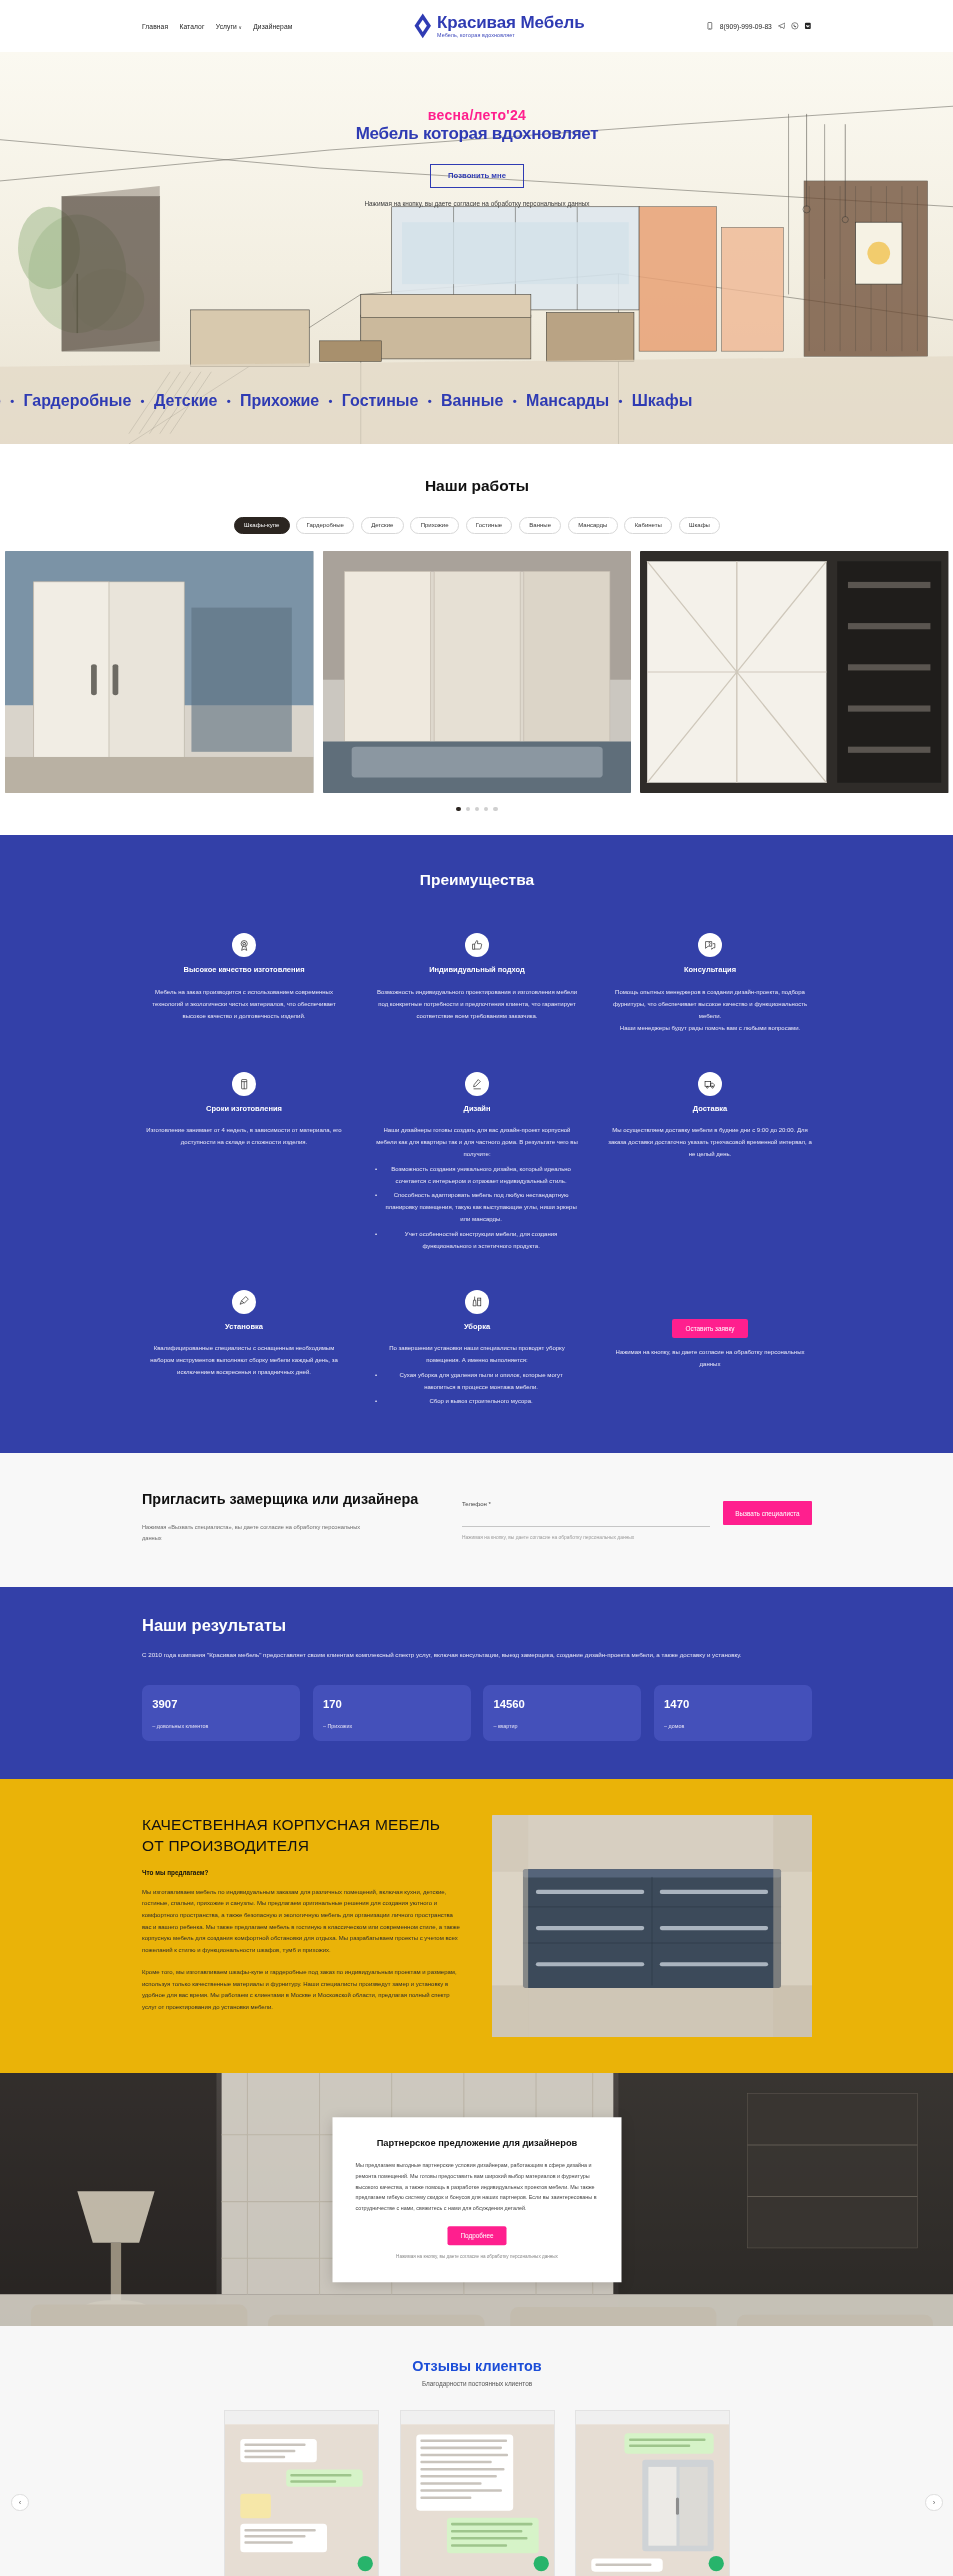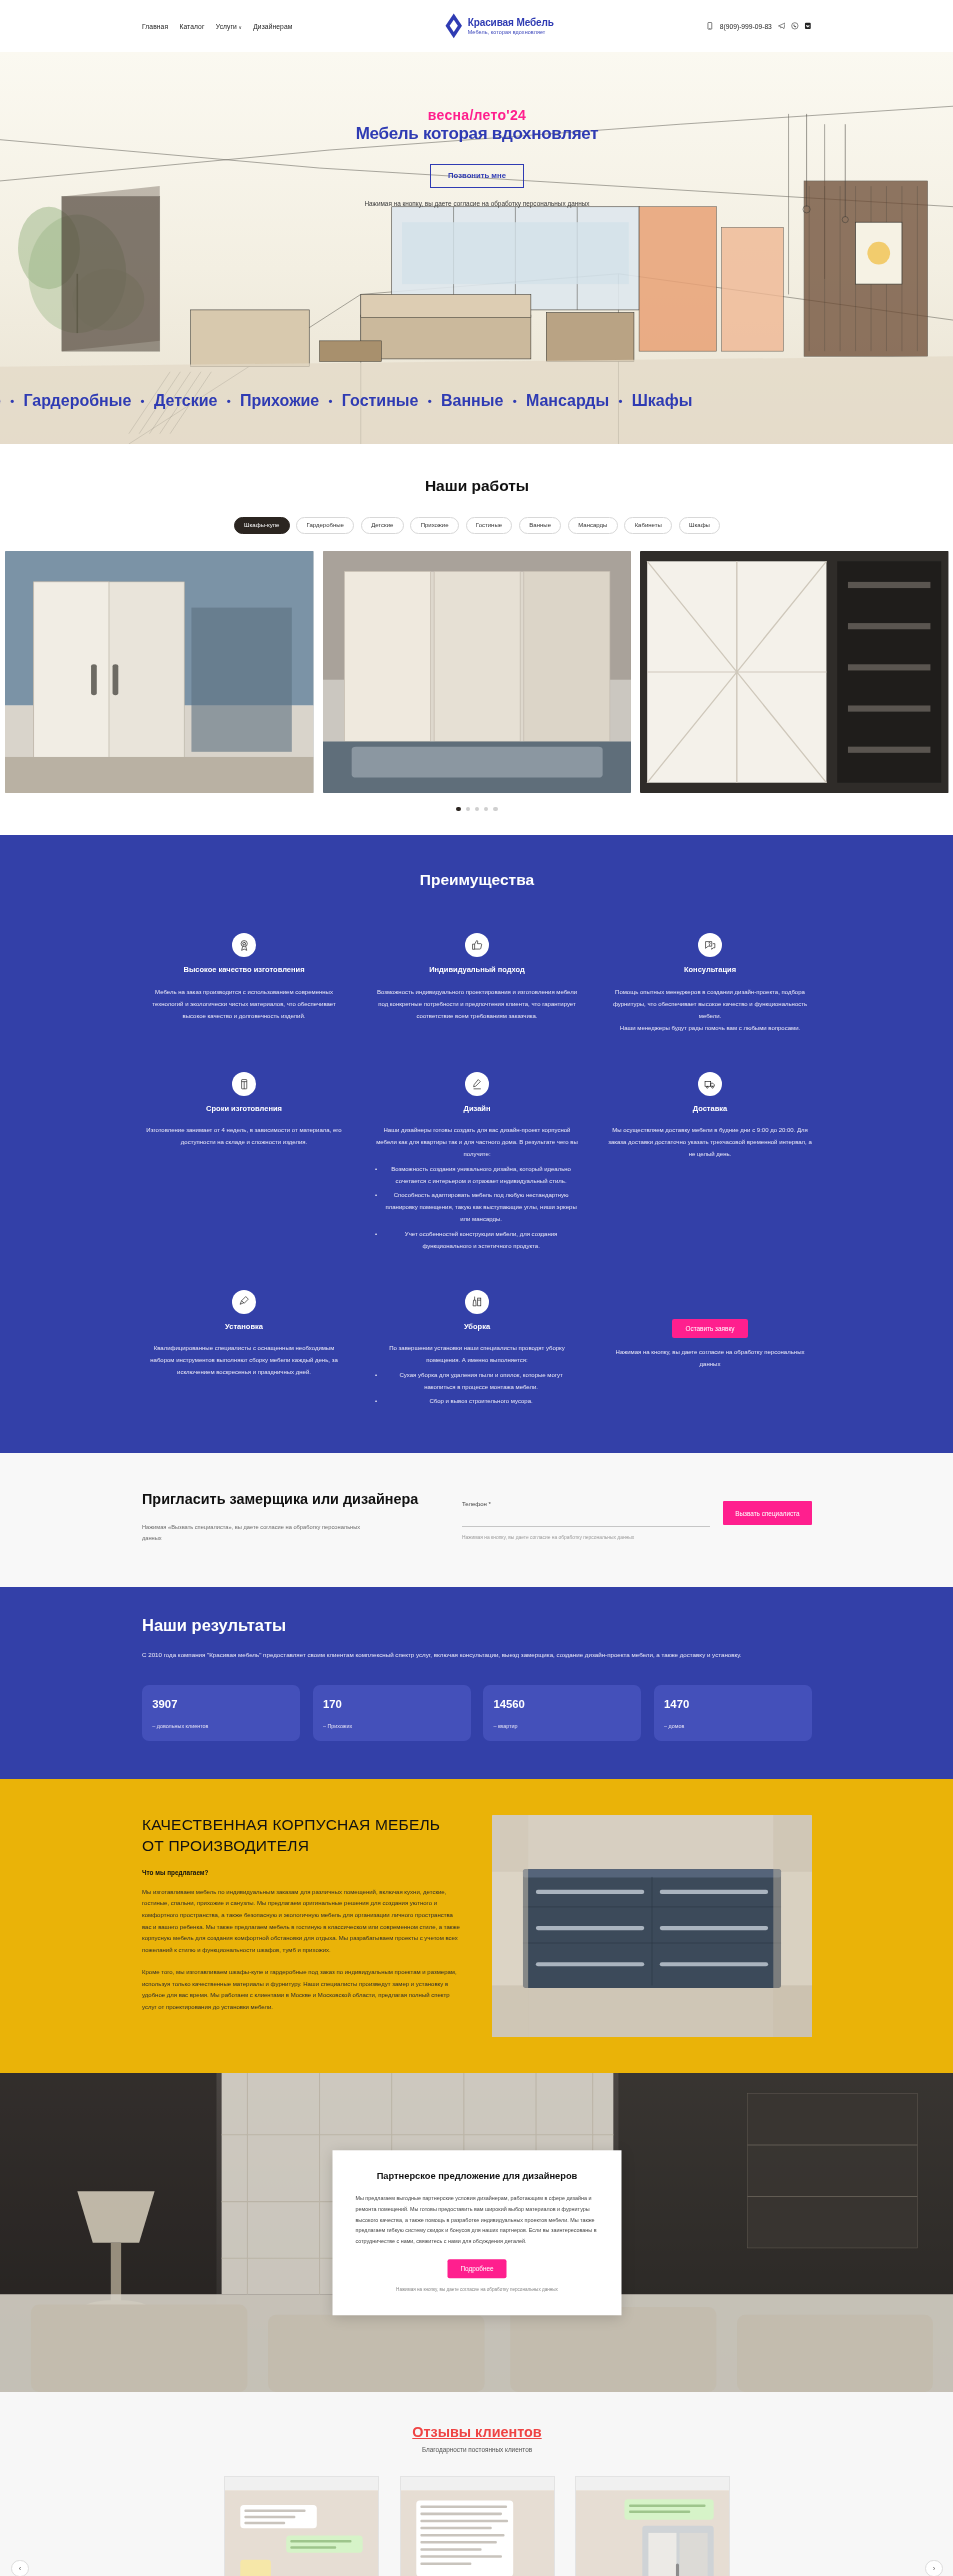"Красивая Мебель" .brand-text .brand-title { font-size: 10px -> 17px }
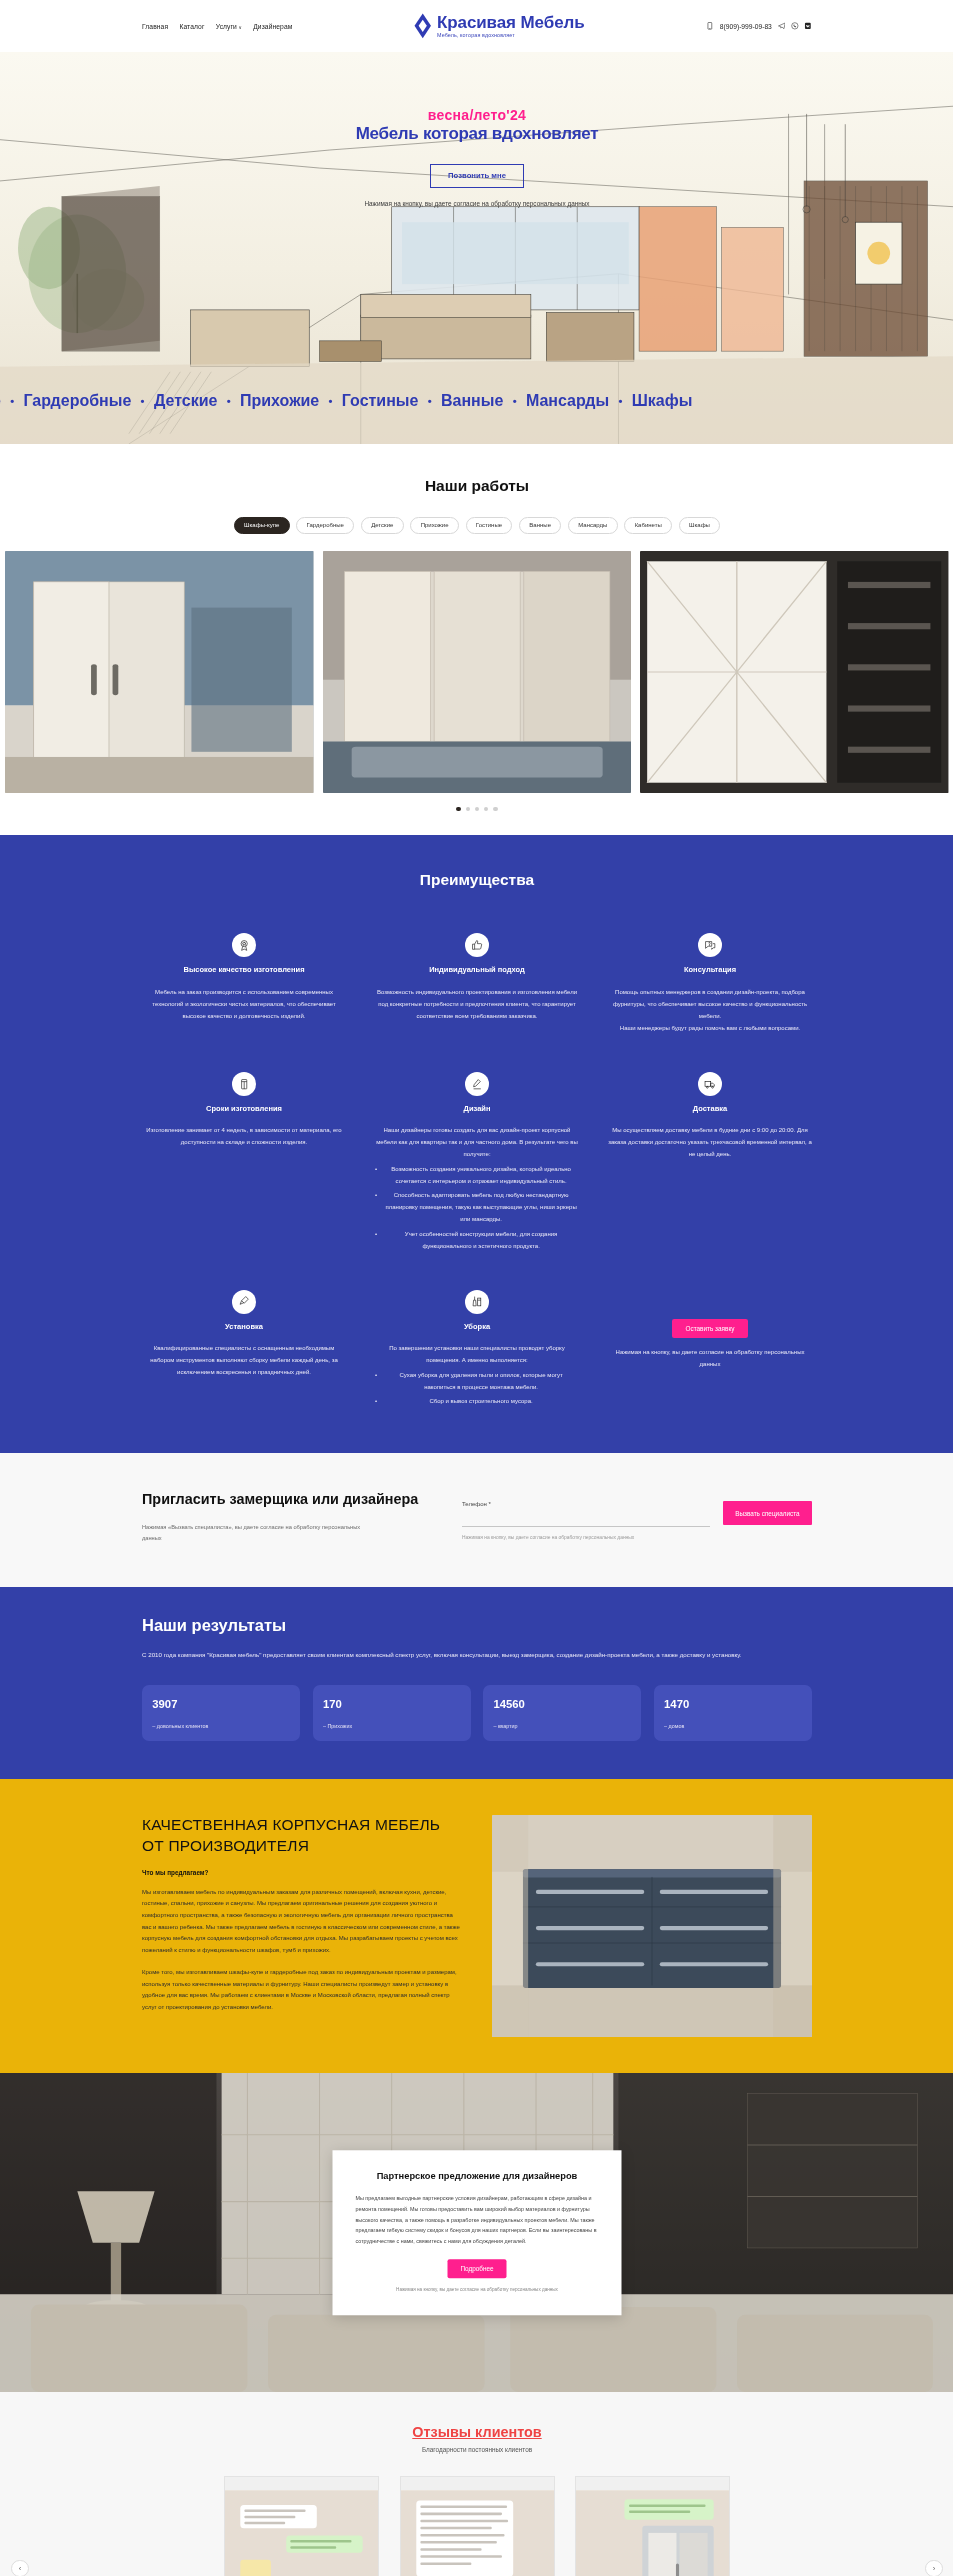"Партнерское предложение для дизайнеров" .partner { height: 319px -> 253px }
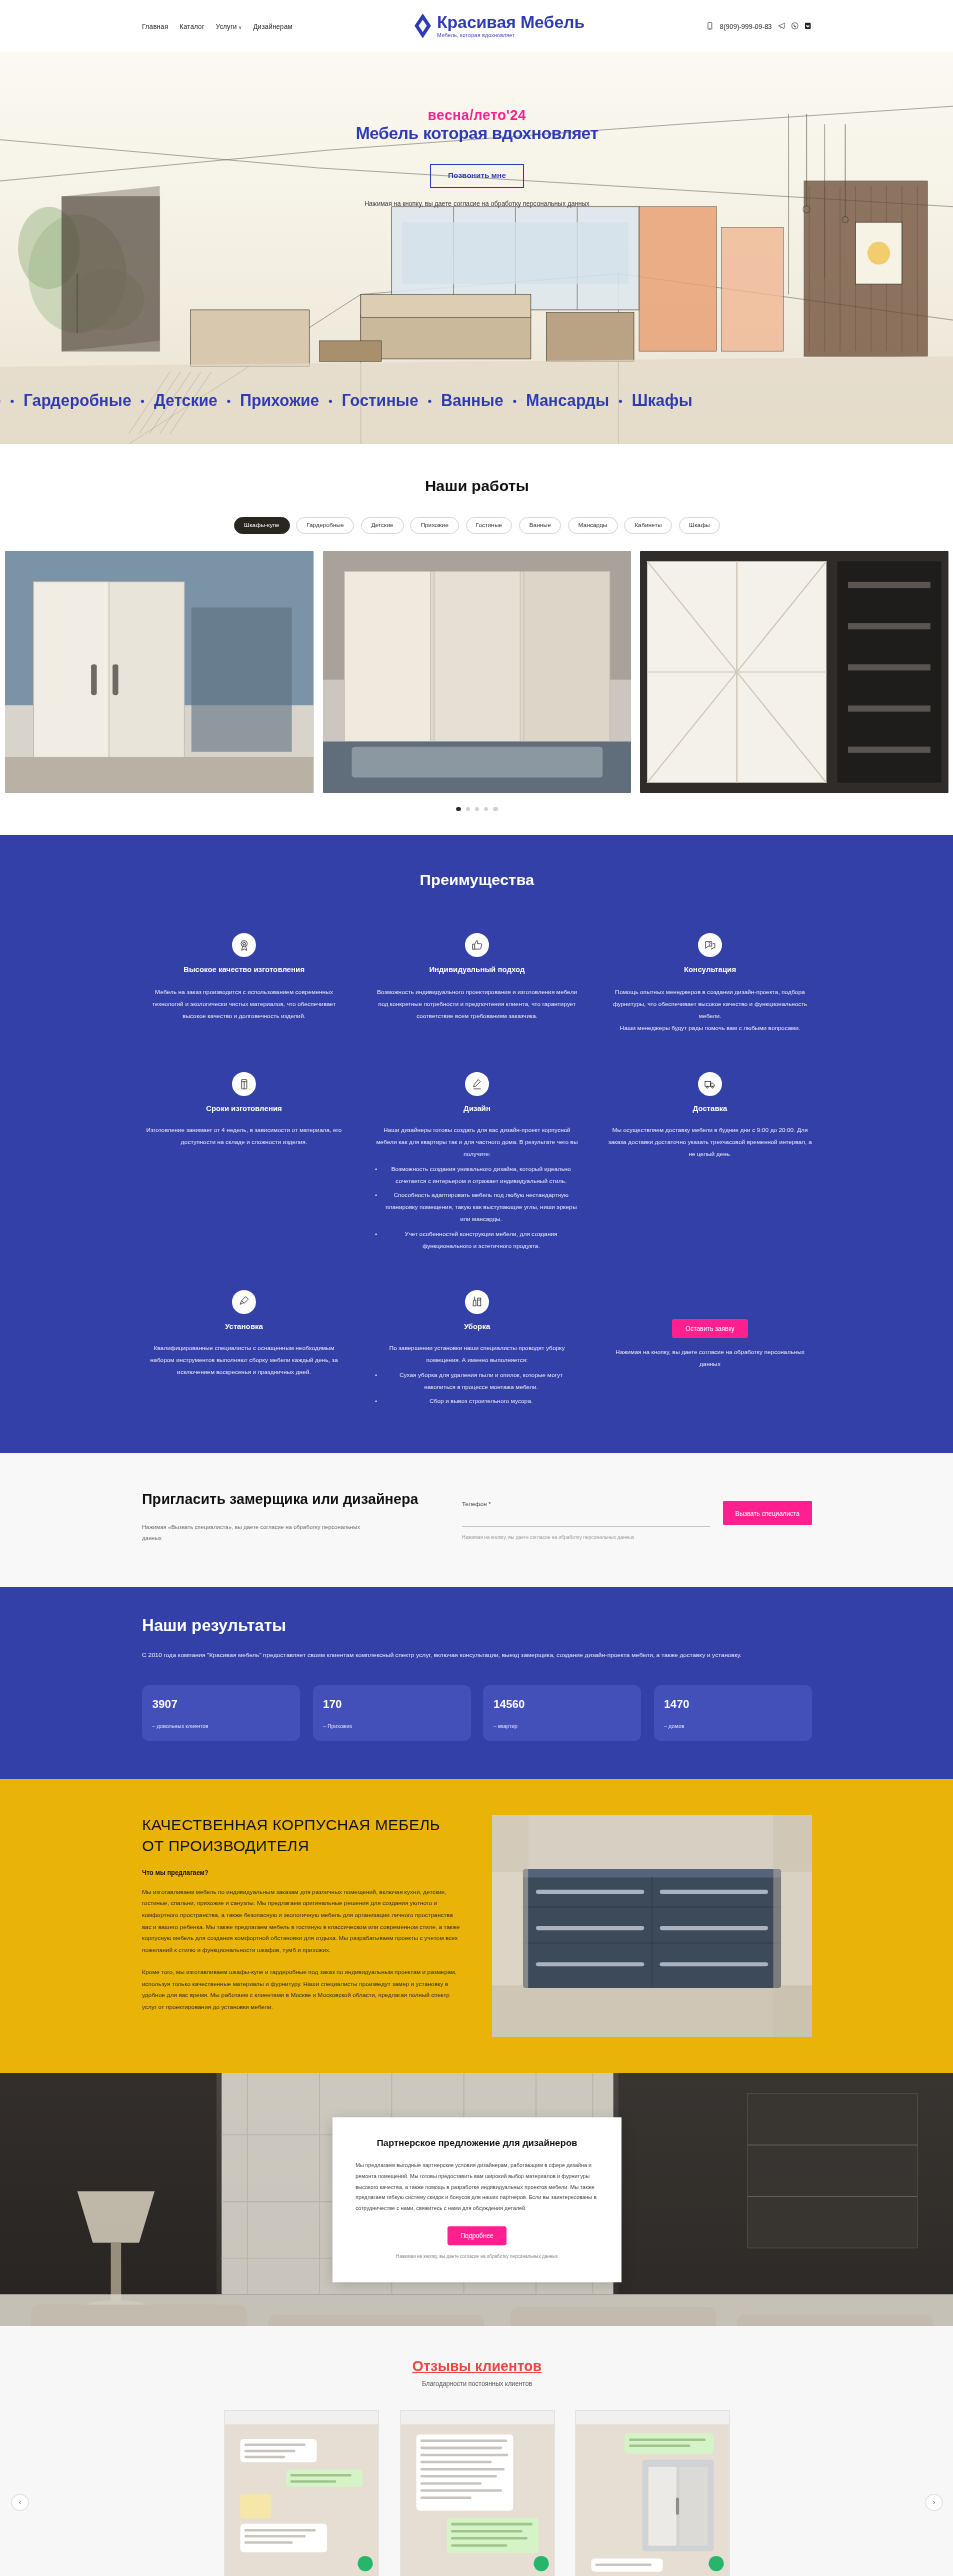"Отзывы клиентов" .reviews h2 { color: #ef4444 -> #1d4ed8; text-decoration: underline -> none }
